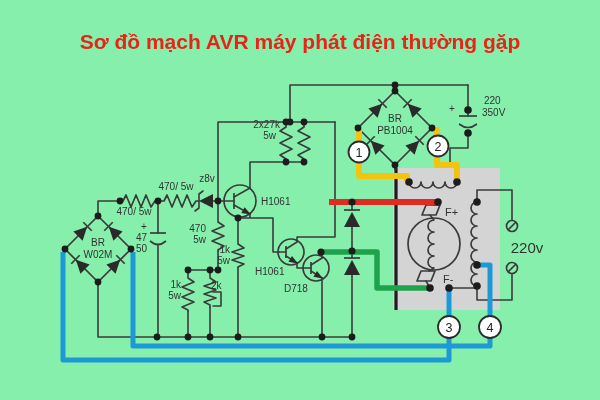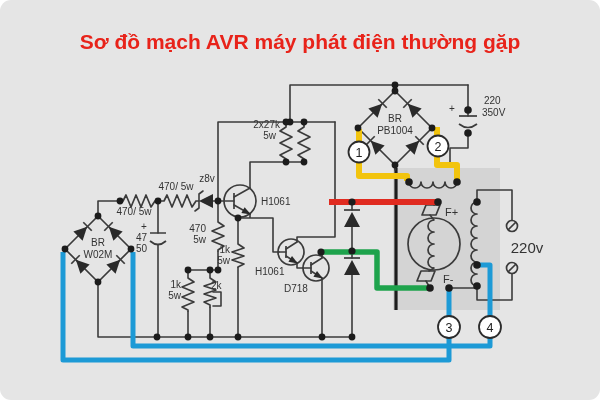"Sơ đồ mạch AVR máy" .stage { background: #e5e5e5 -> #86efac; border-radius: 11px -> none }
